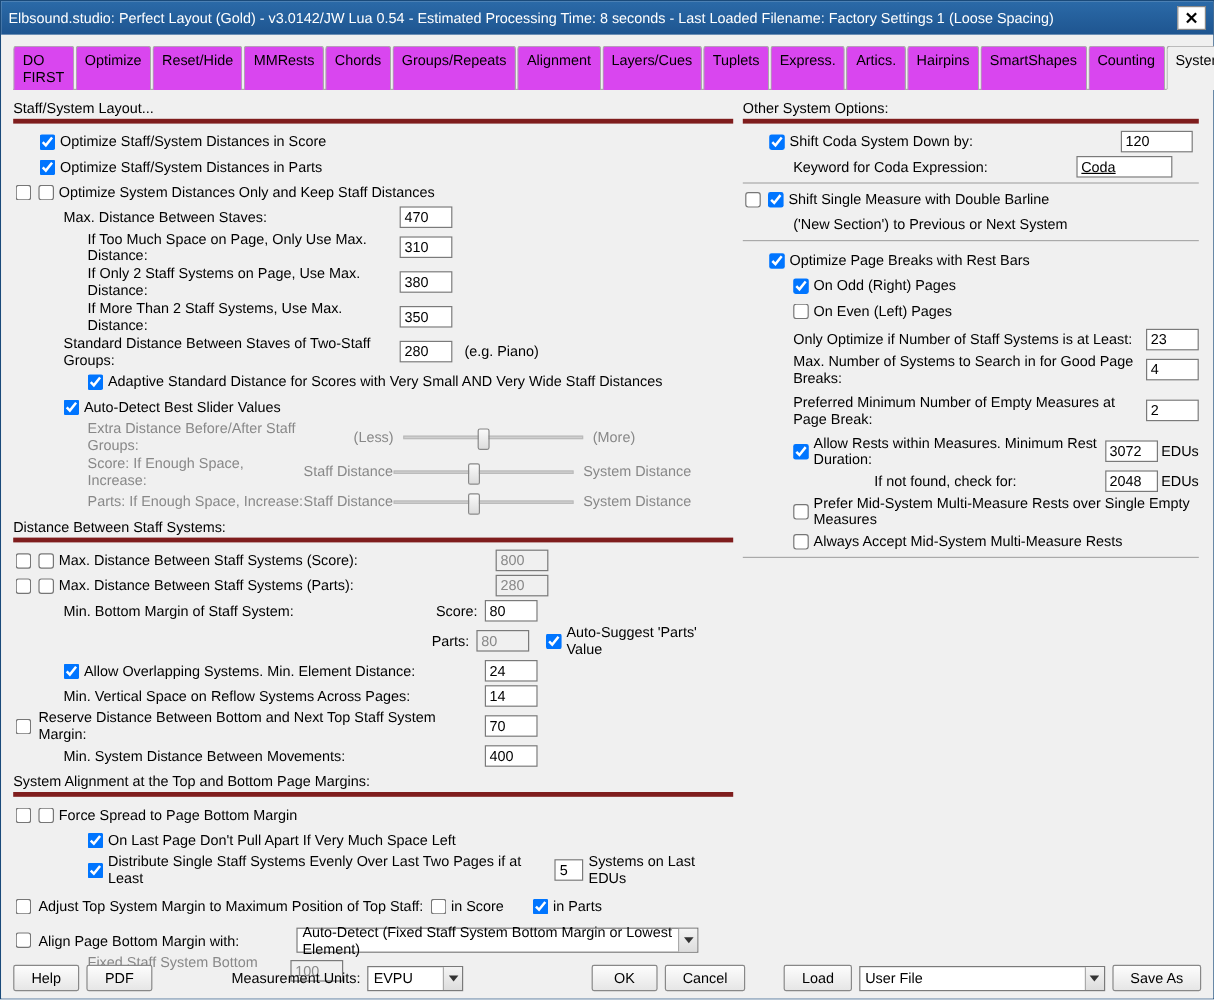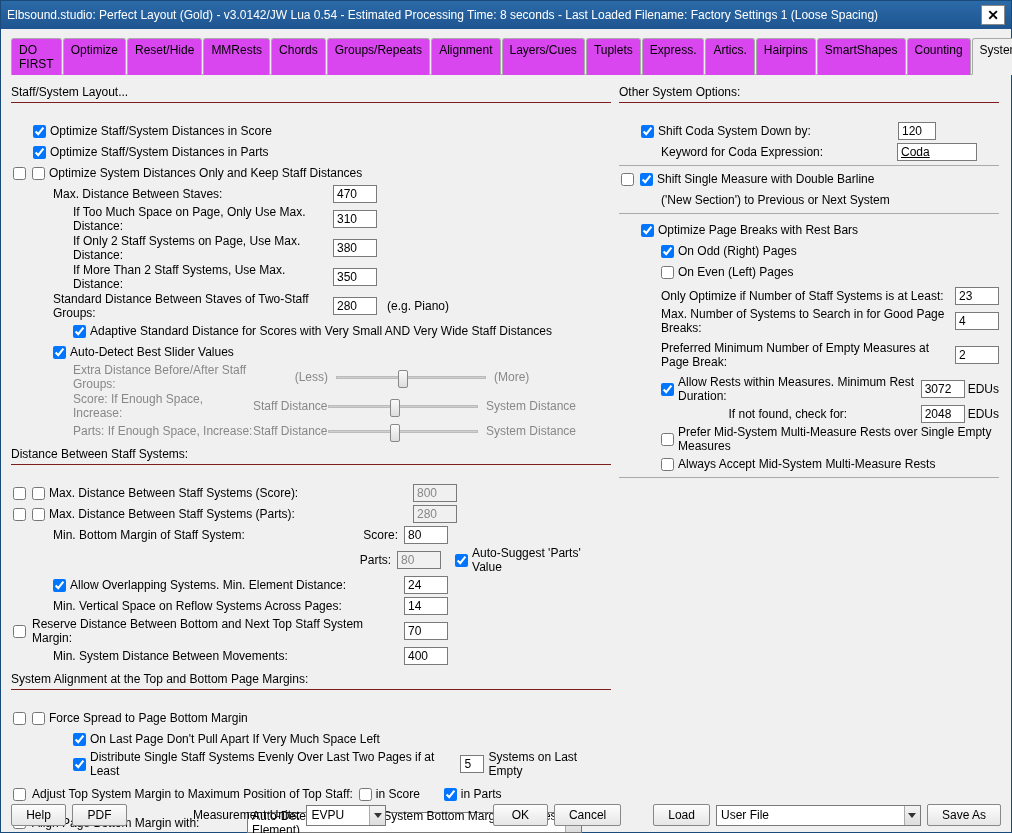"Staff/System Layout..." .section-head { border-bottom: 1px solid #7f1d1d -> 4px solid #7f1d1d; margin: 4px 0 18px 0 -> 4px 0 5px 0 }
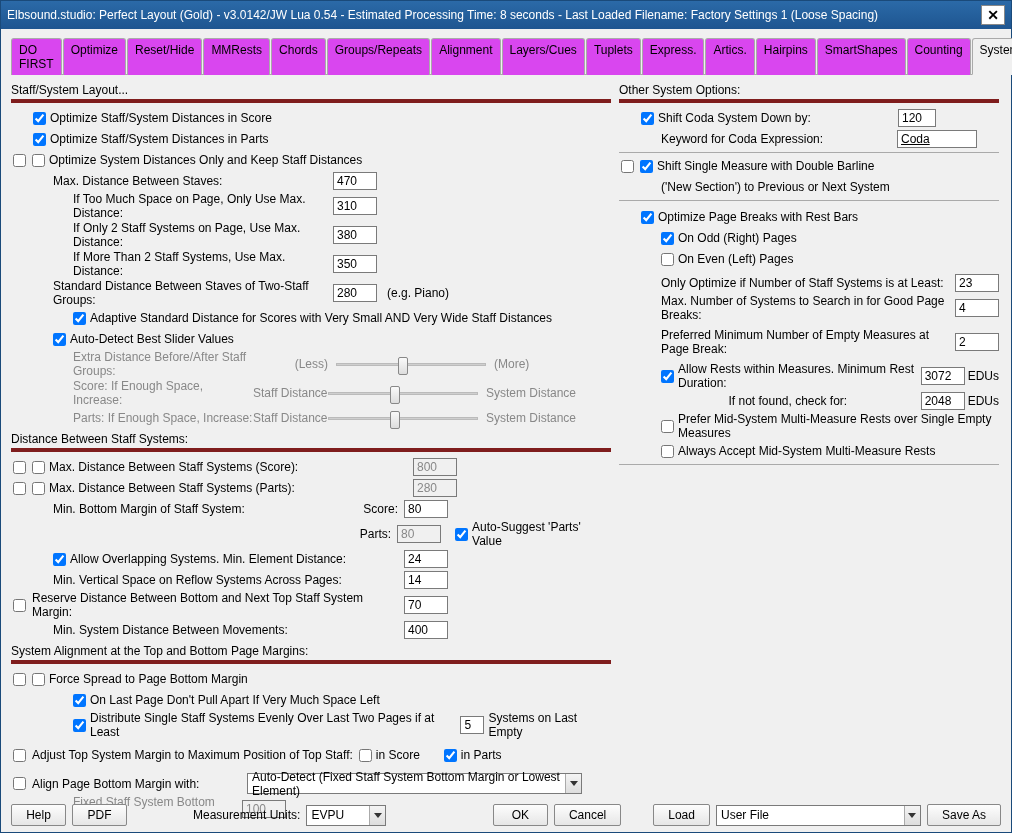"120" input[type="text"].field.w60 { margin-left: none -> 36px; width: 38px -> 60px }
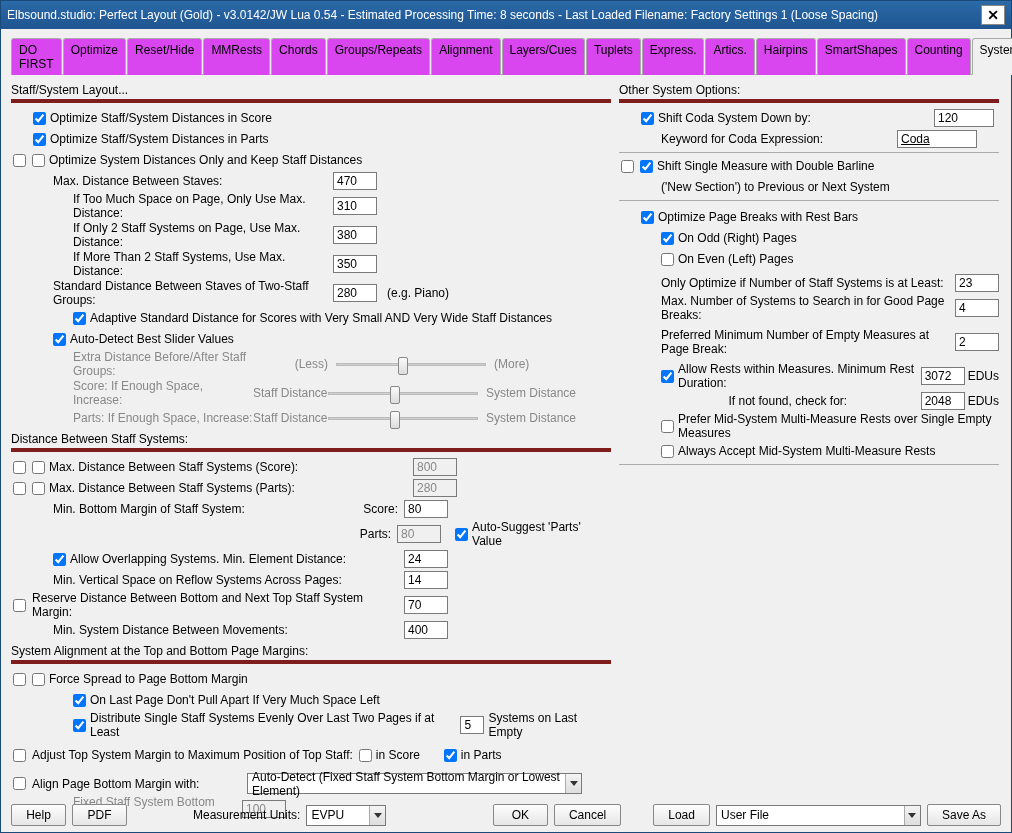"Systems on Last Empty" span { text: Empty -> EDUs }
